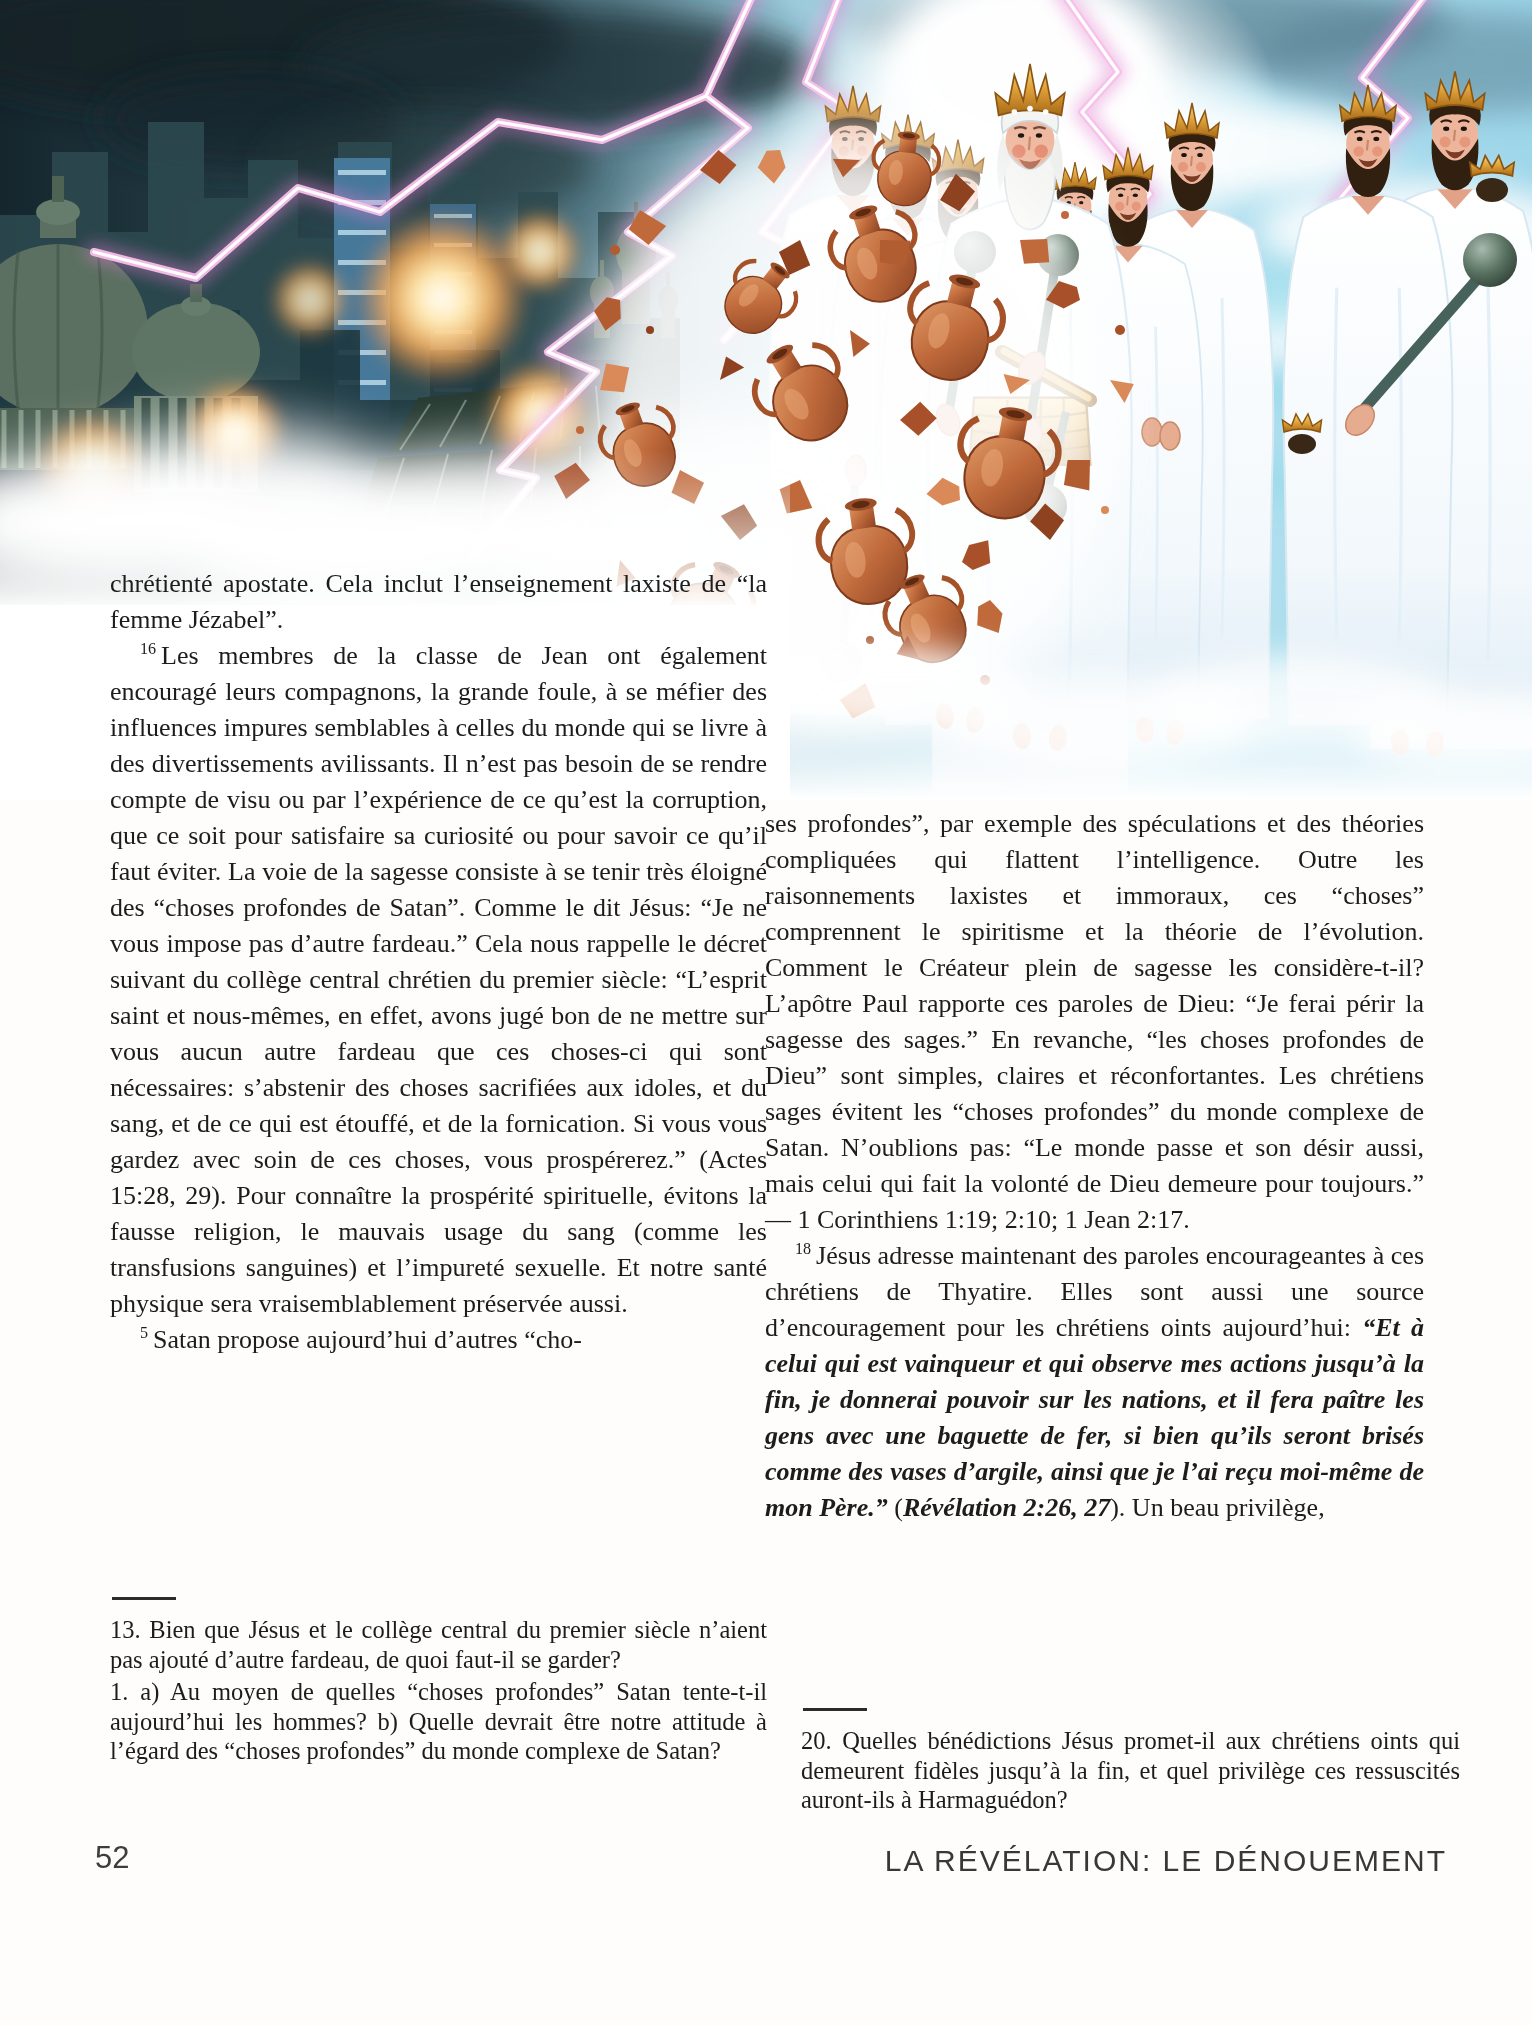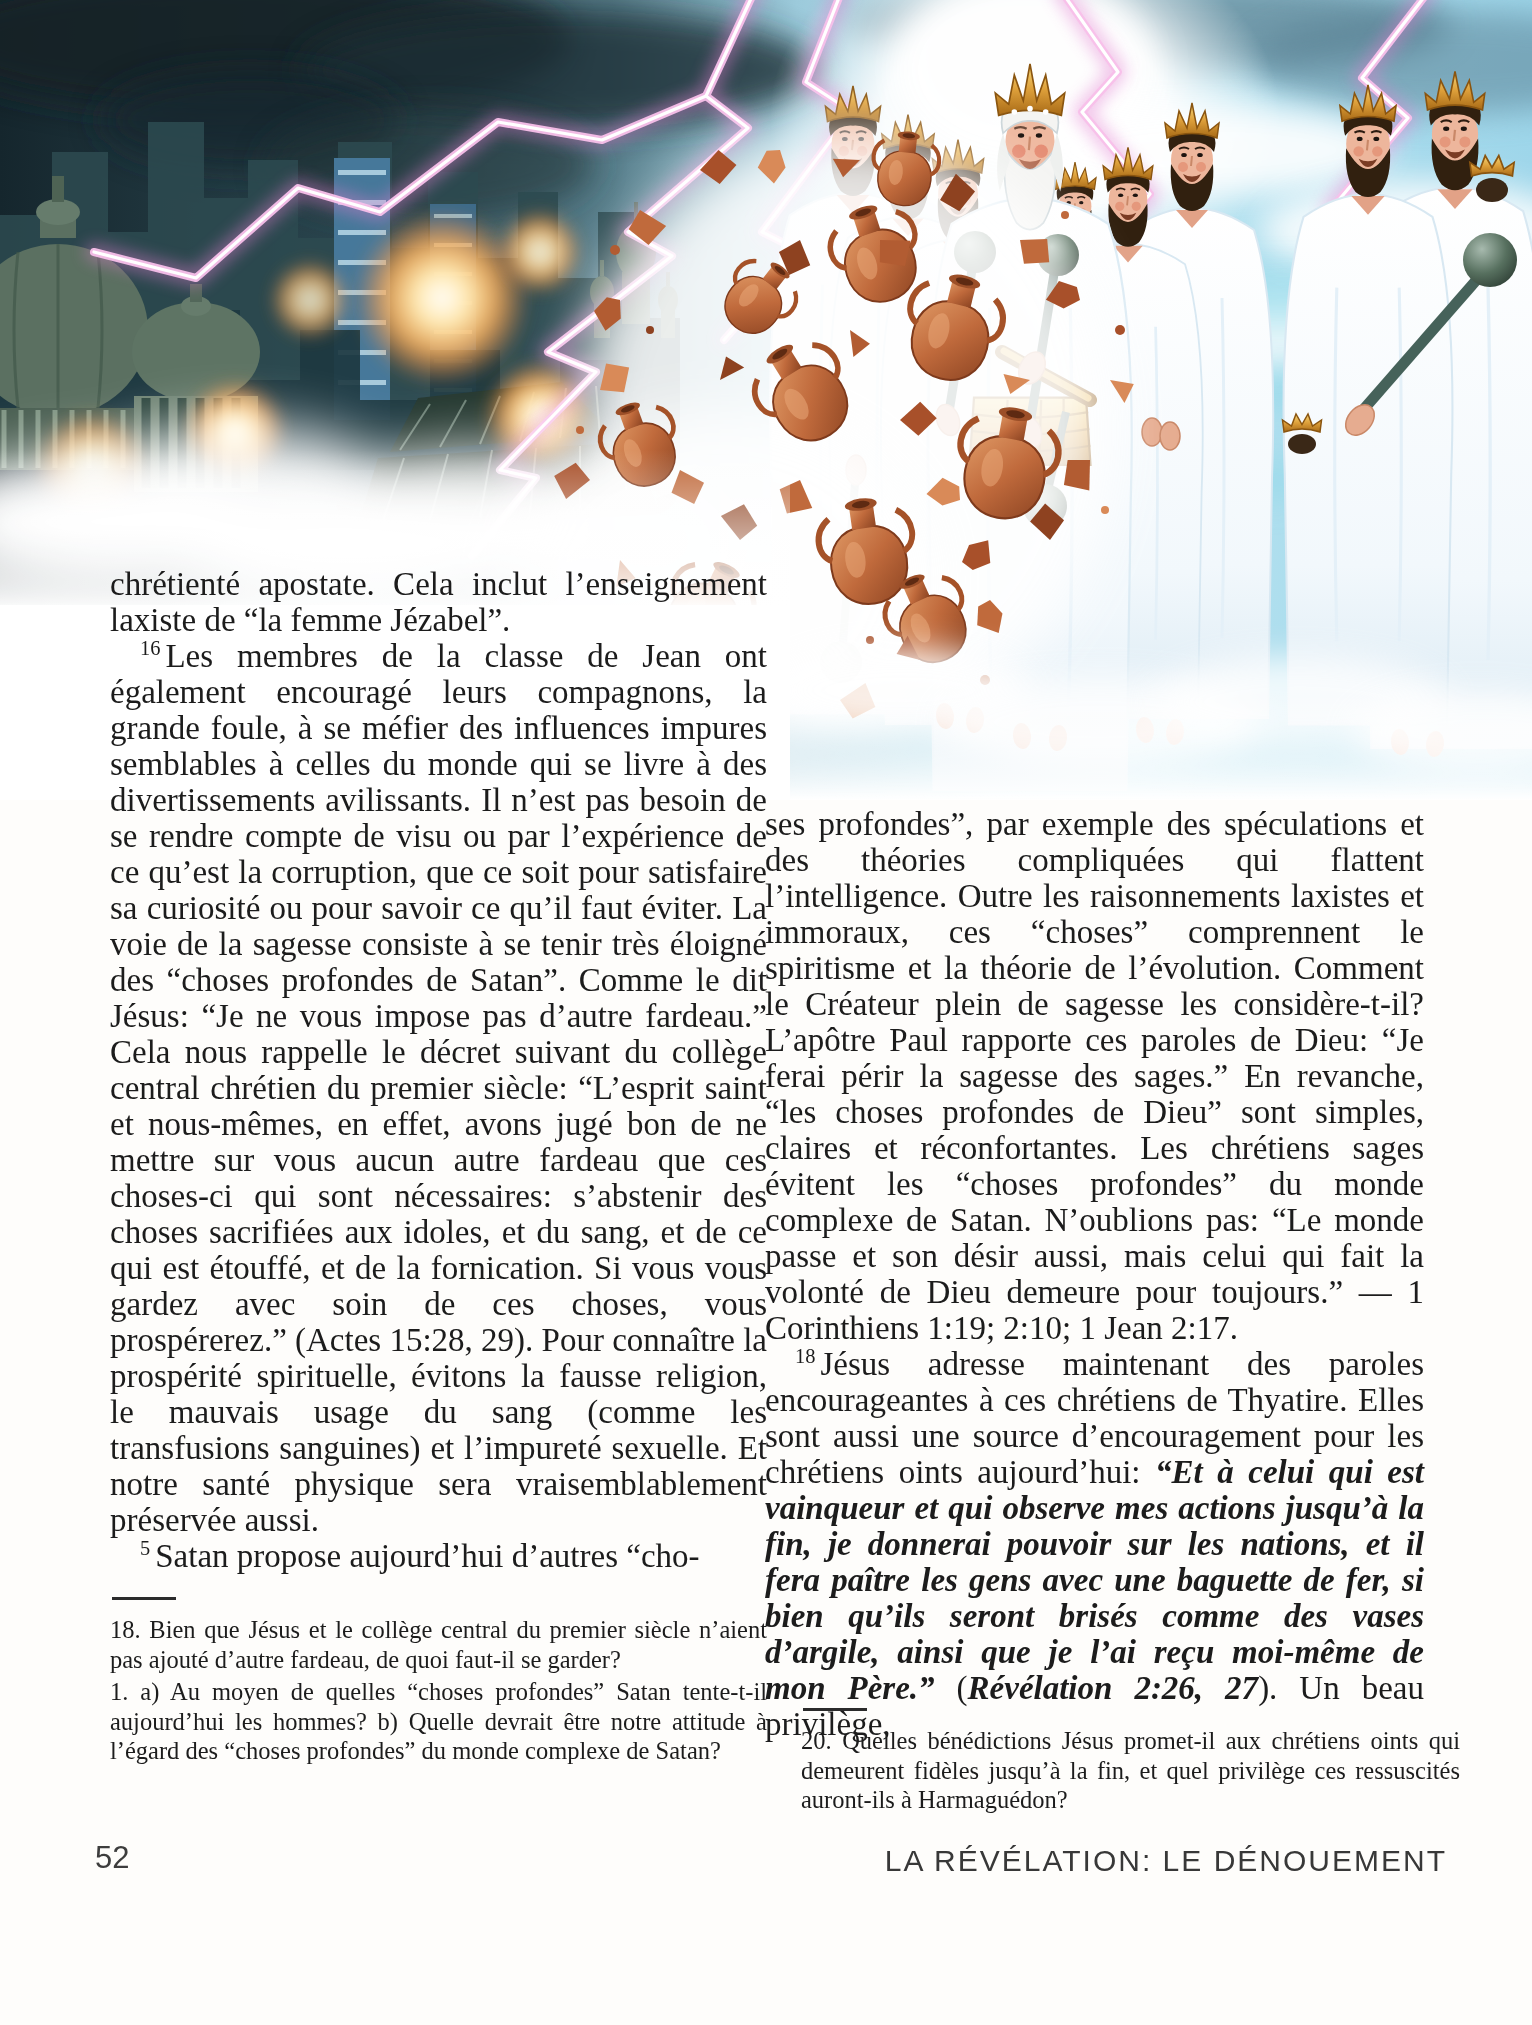"chrétienté apostate. Cela inclut" p.body { font-size: 33px -> 26px }
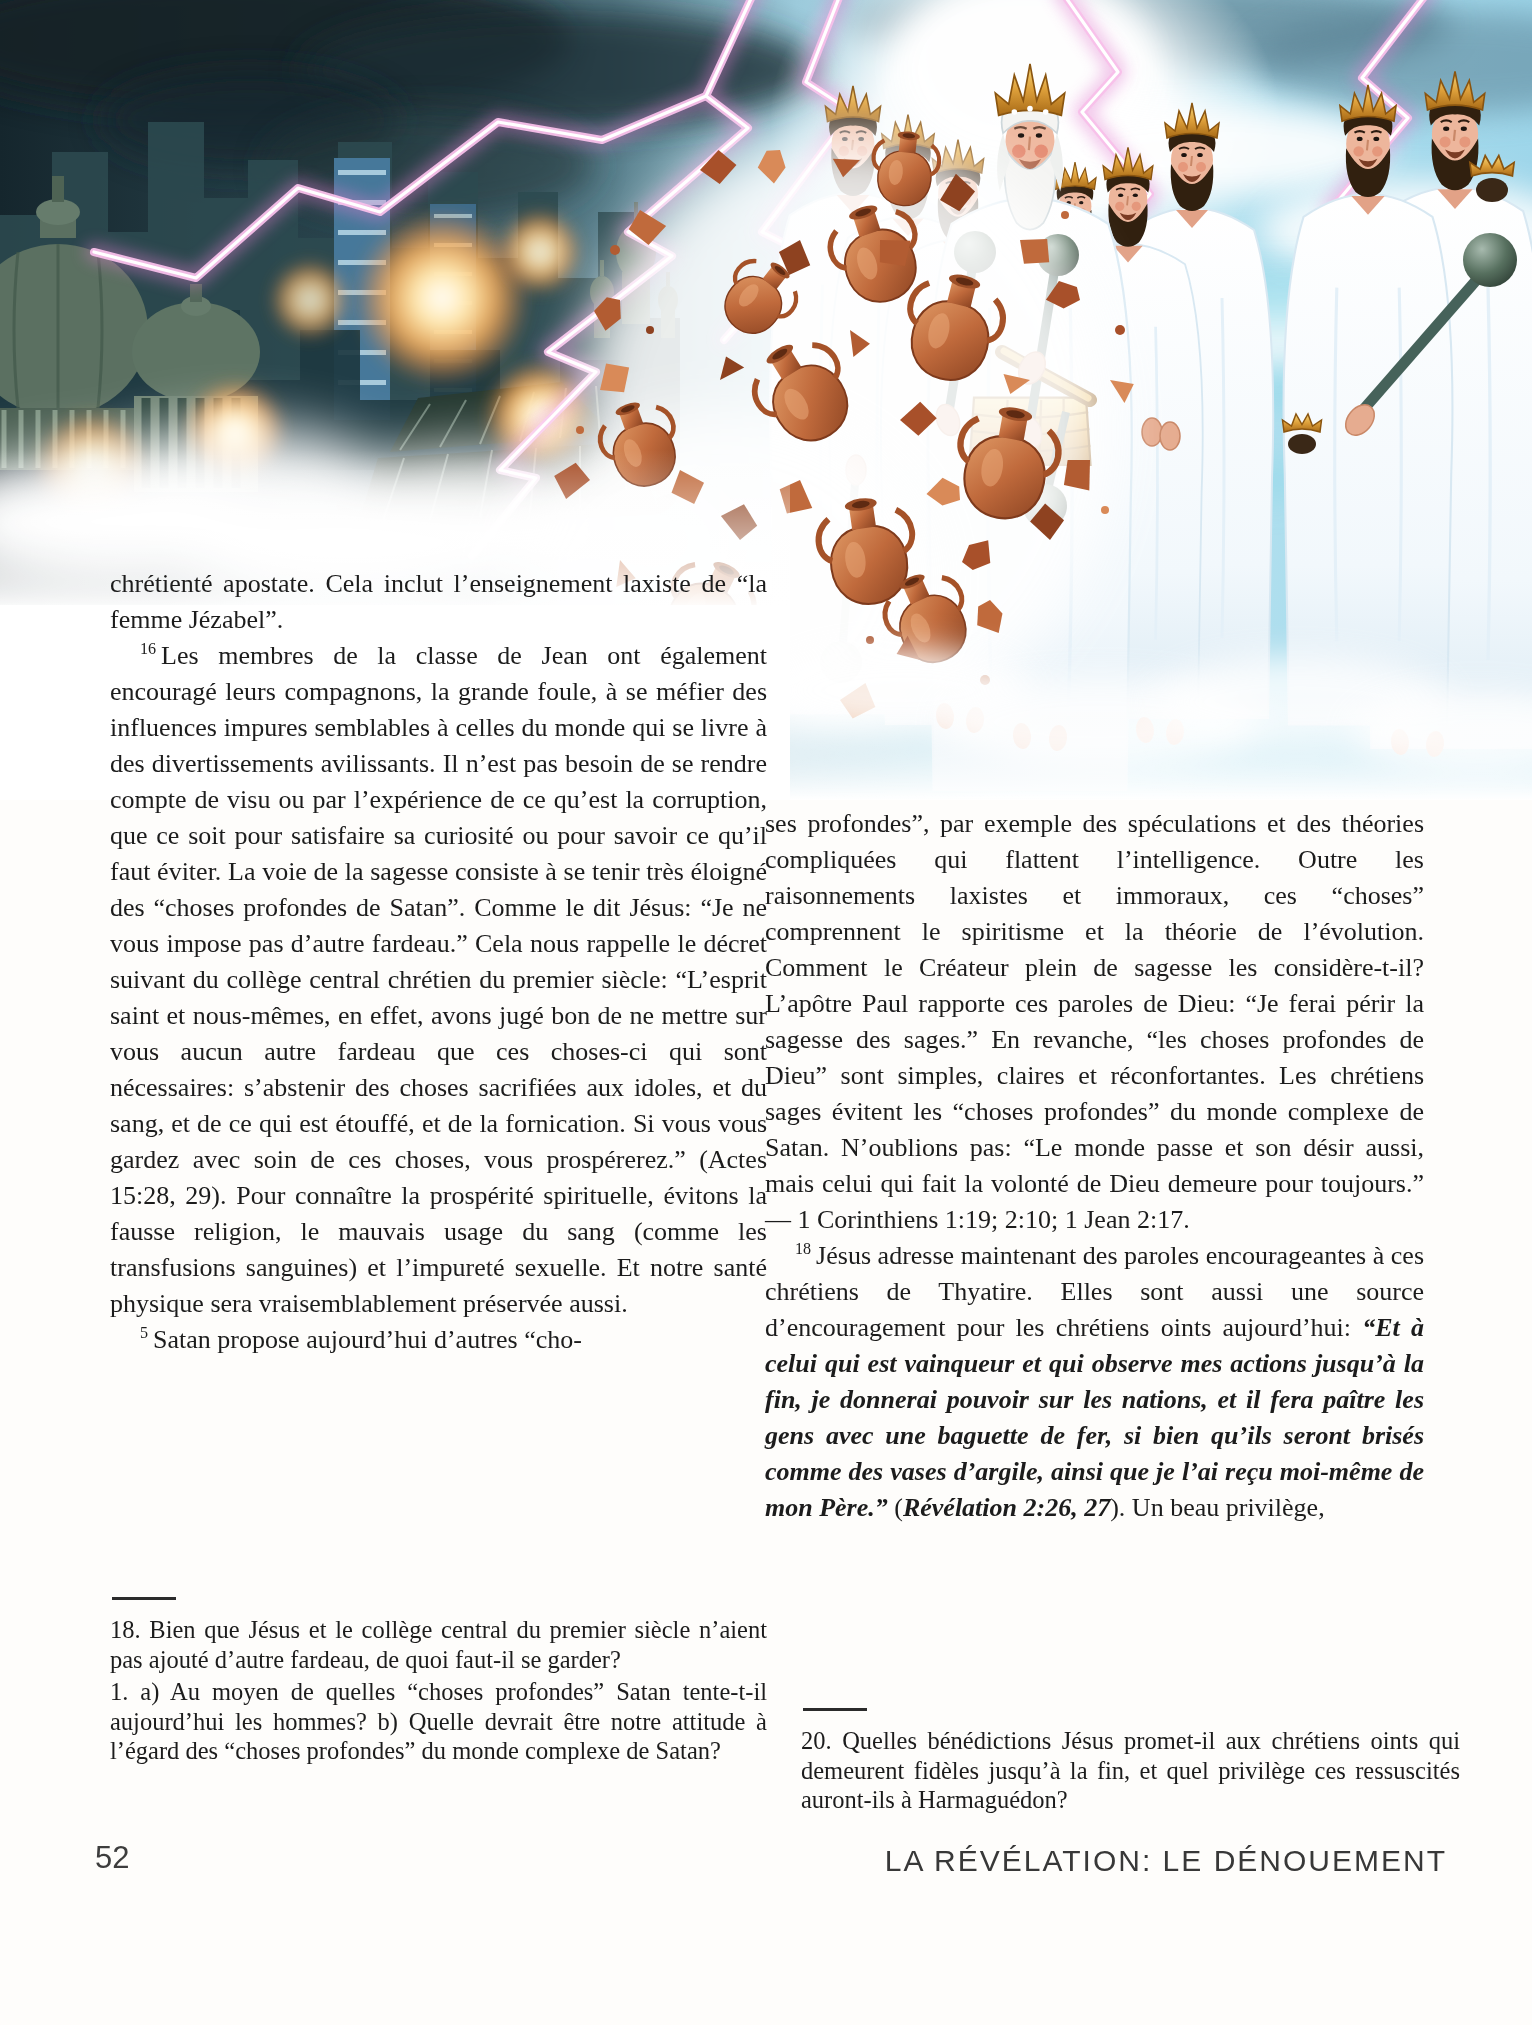"18. Bien que Jésus et" span { text: 18 -> 13 }
